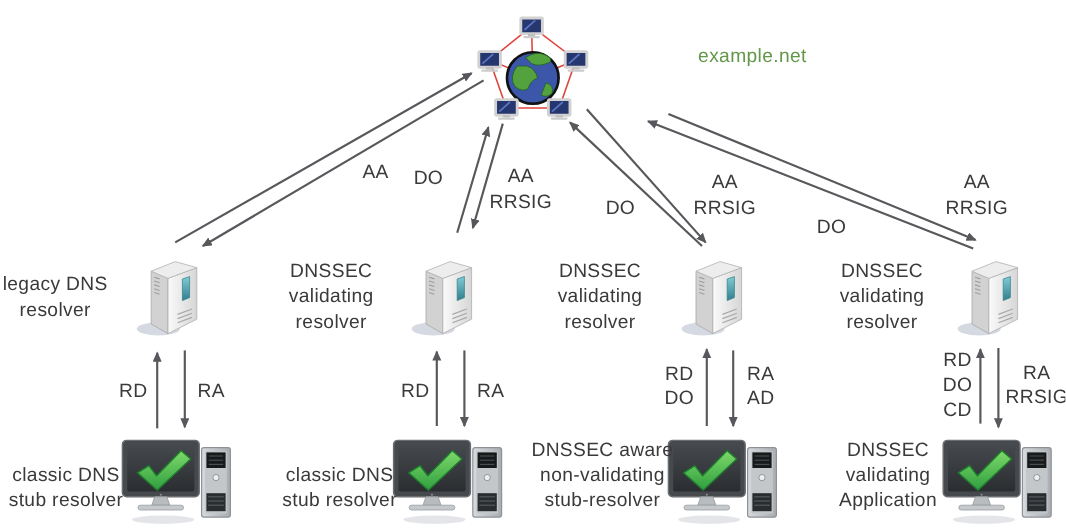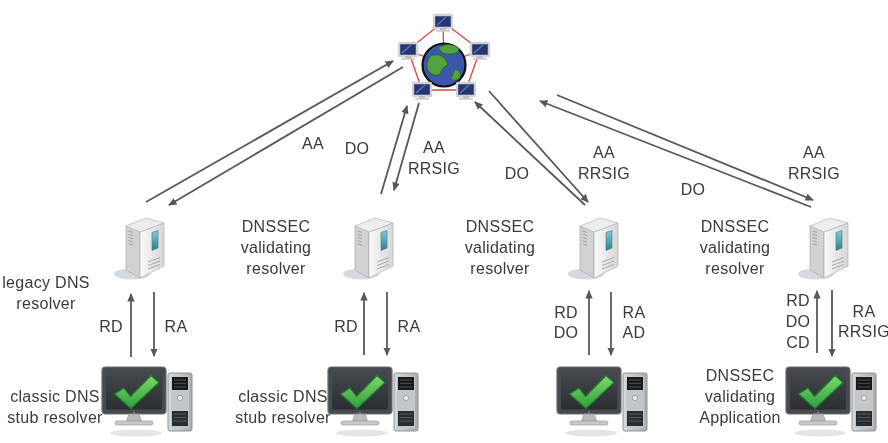"example.net" div.lbl { html: none -> <div>example.net</div> }
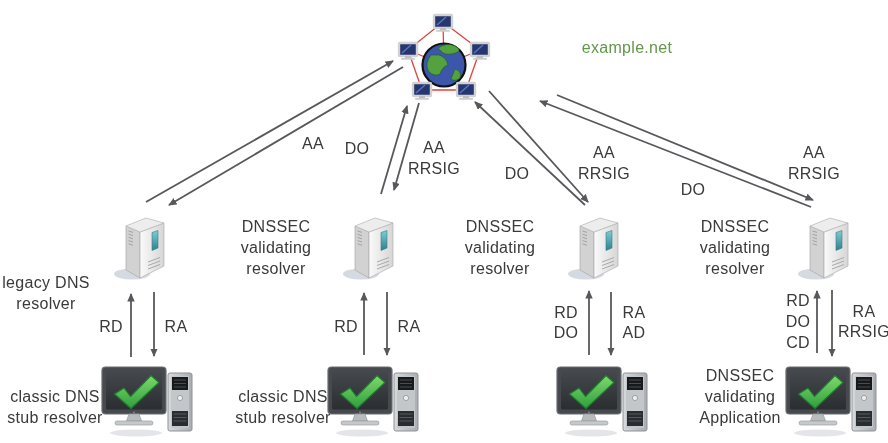"legacy DNS" div.lbl { margin-top: 45px -> none }
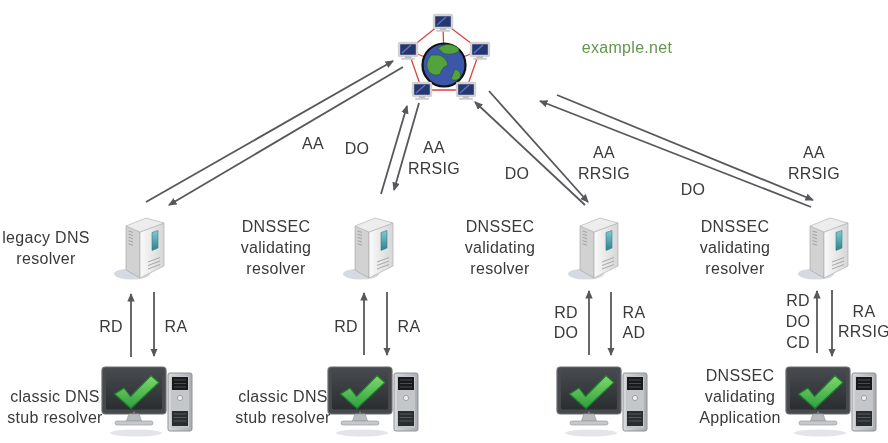"DNSSEC aware" div.lbl { html: none -> <div>DNSSEC aware non-validating stub-resolver</div> }
